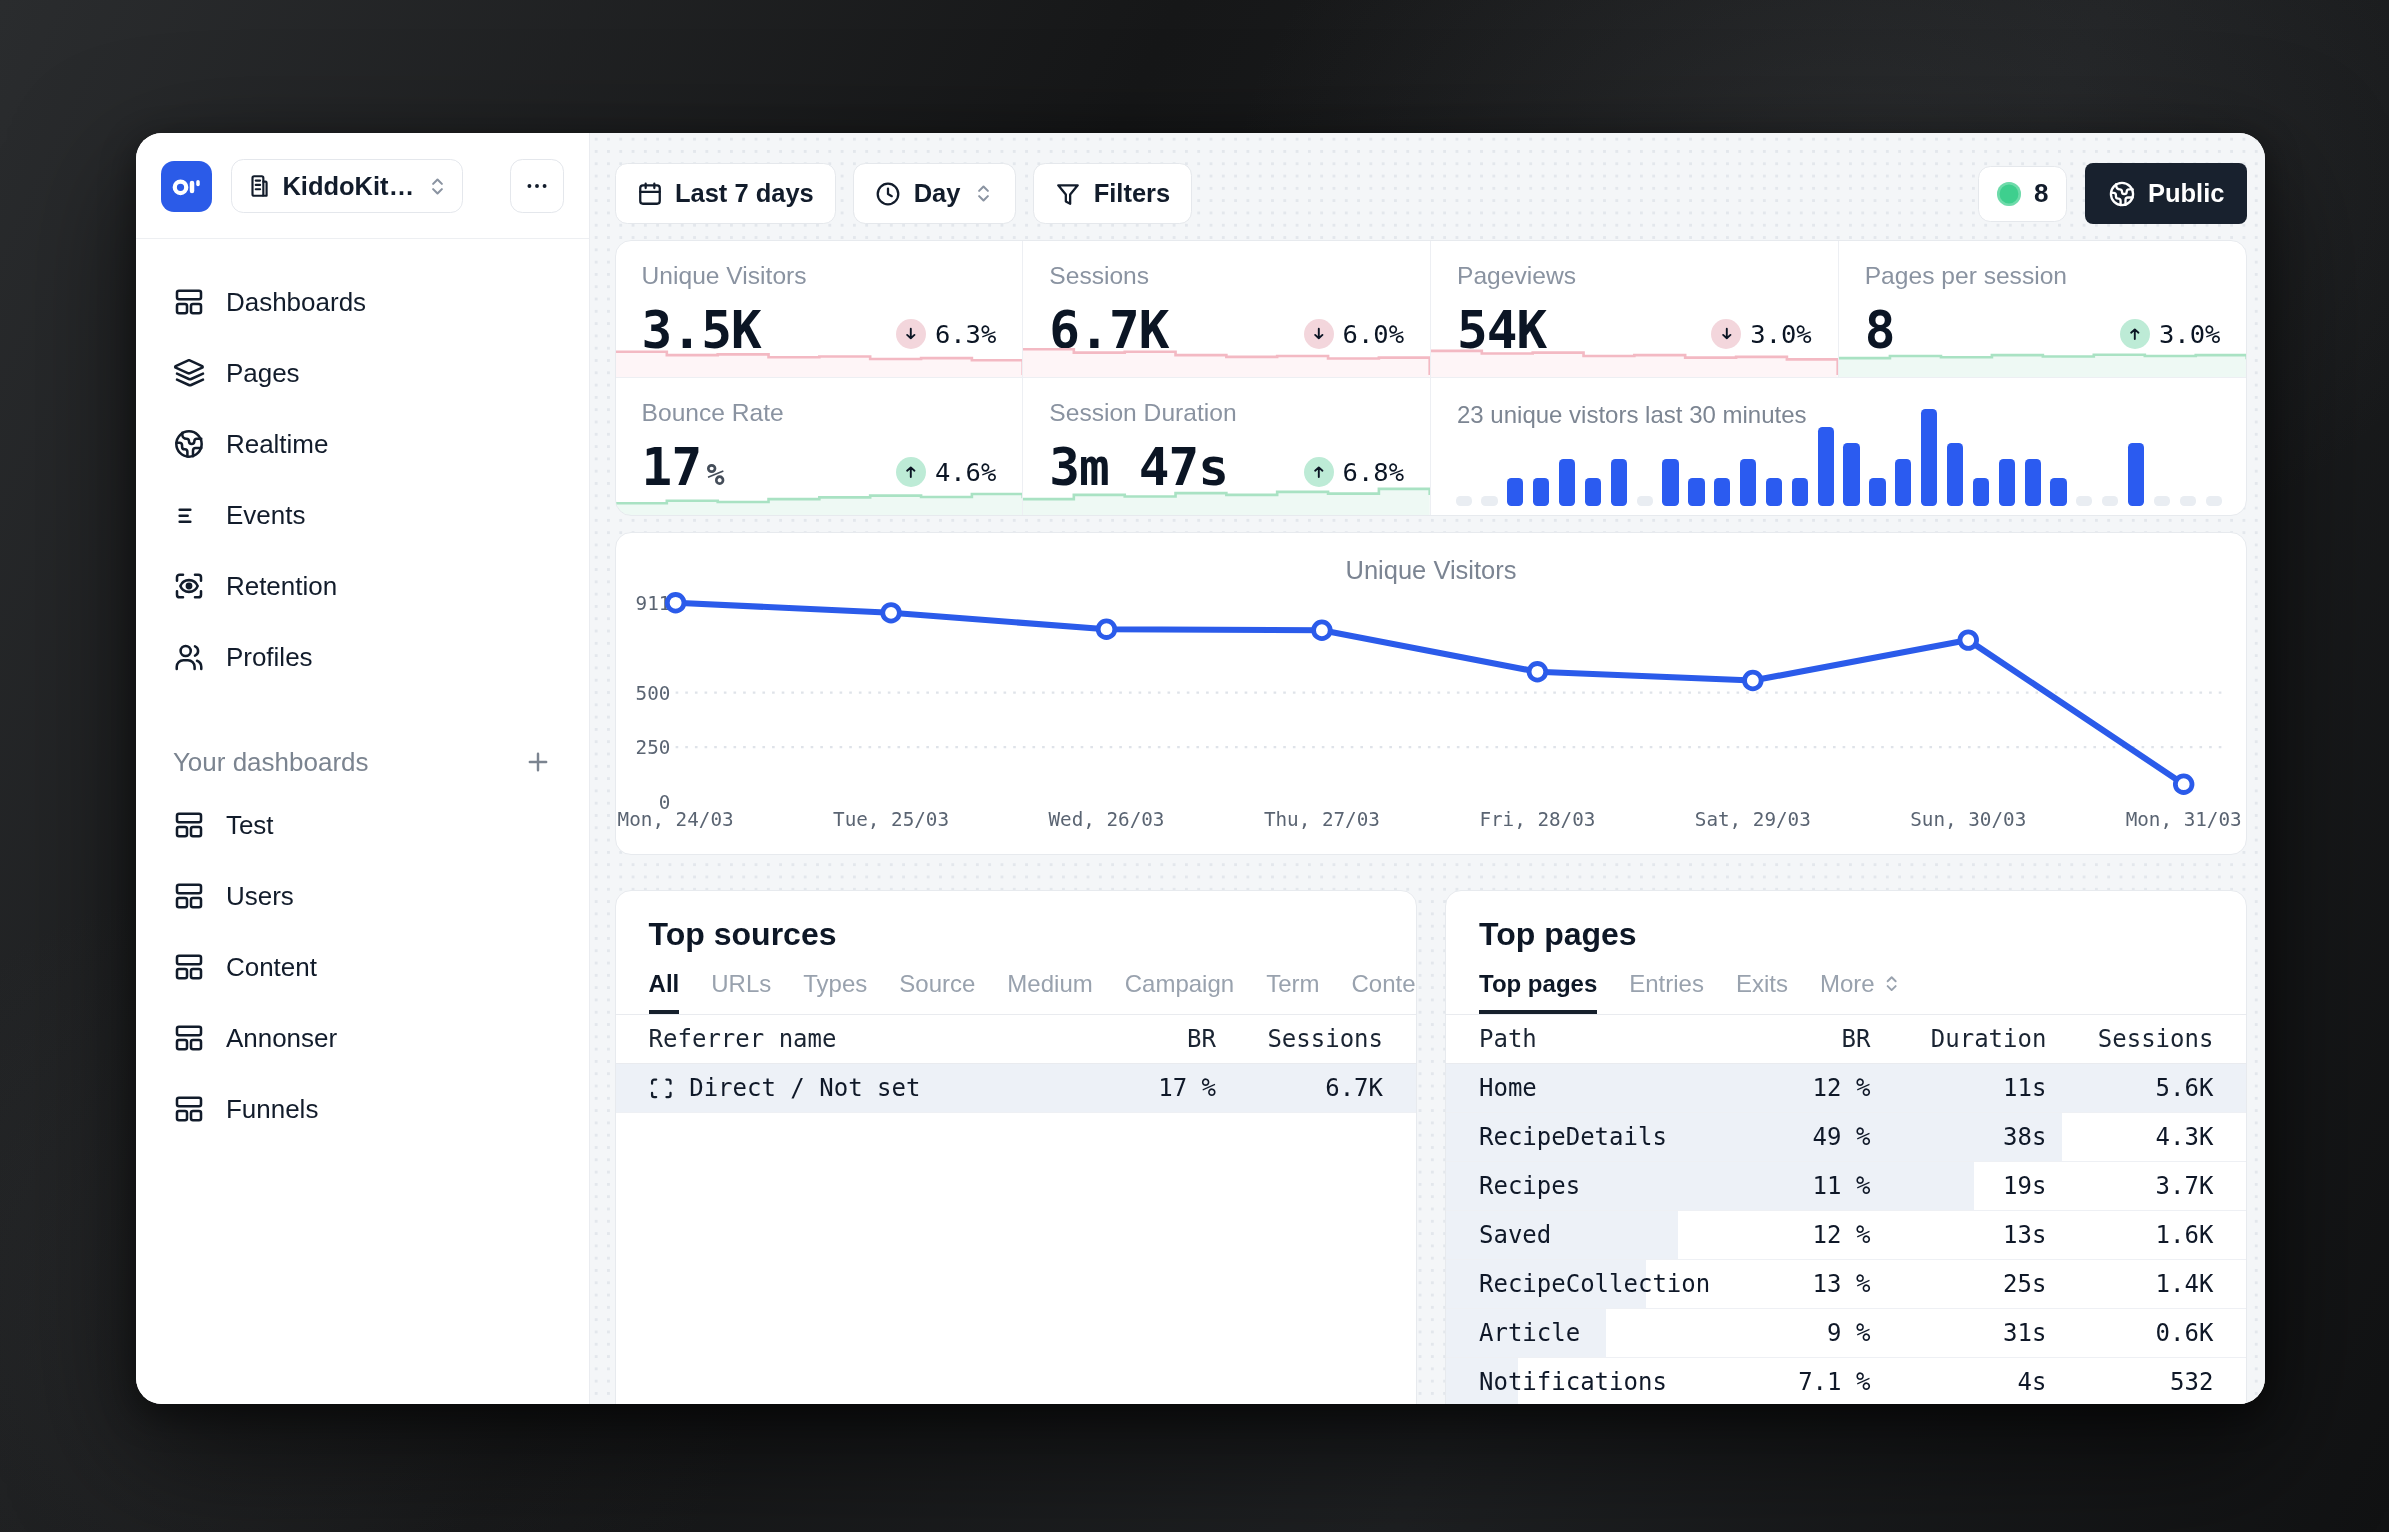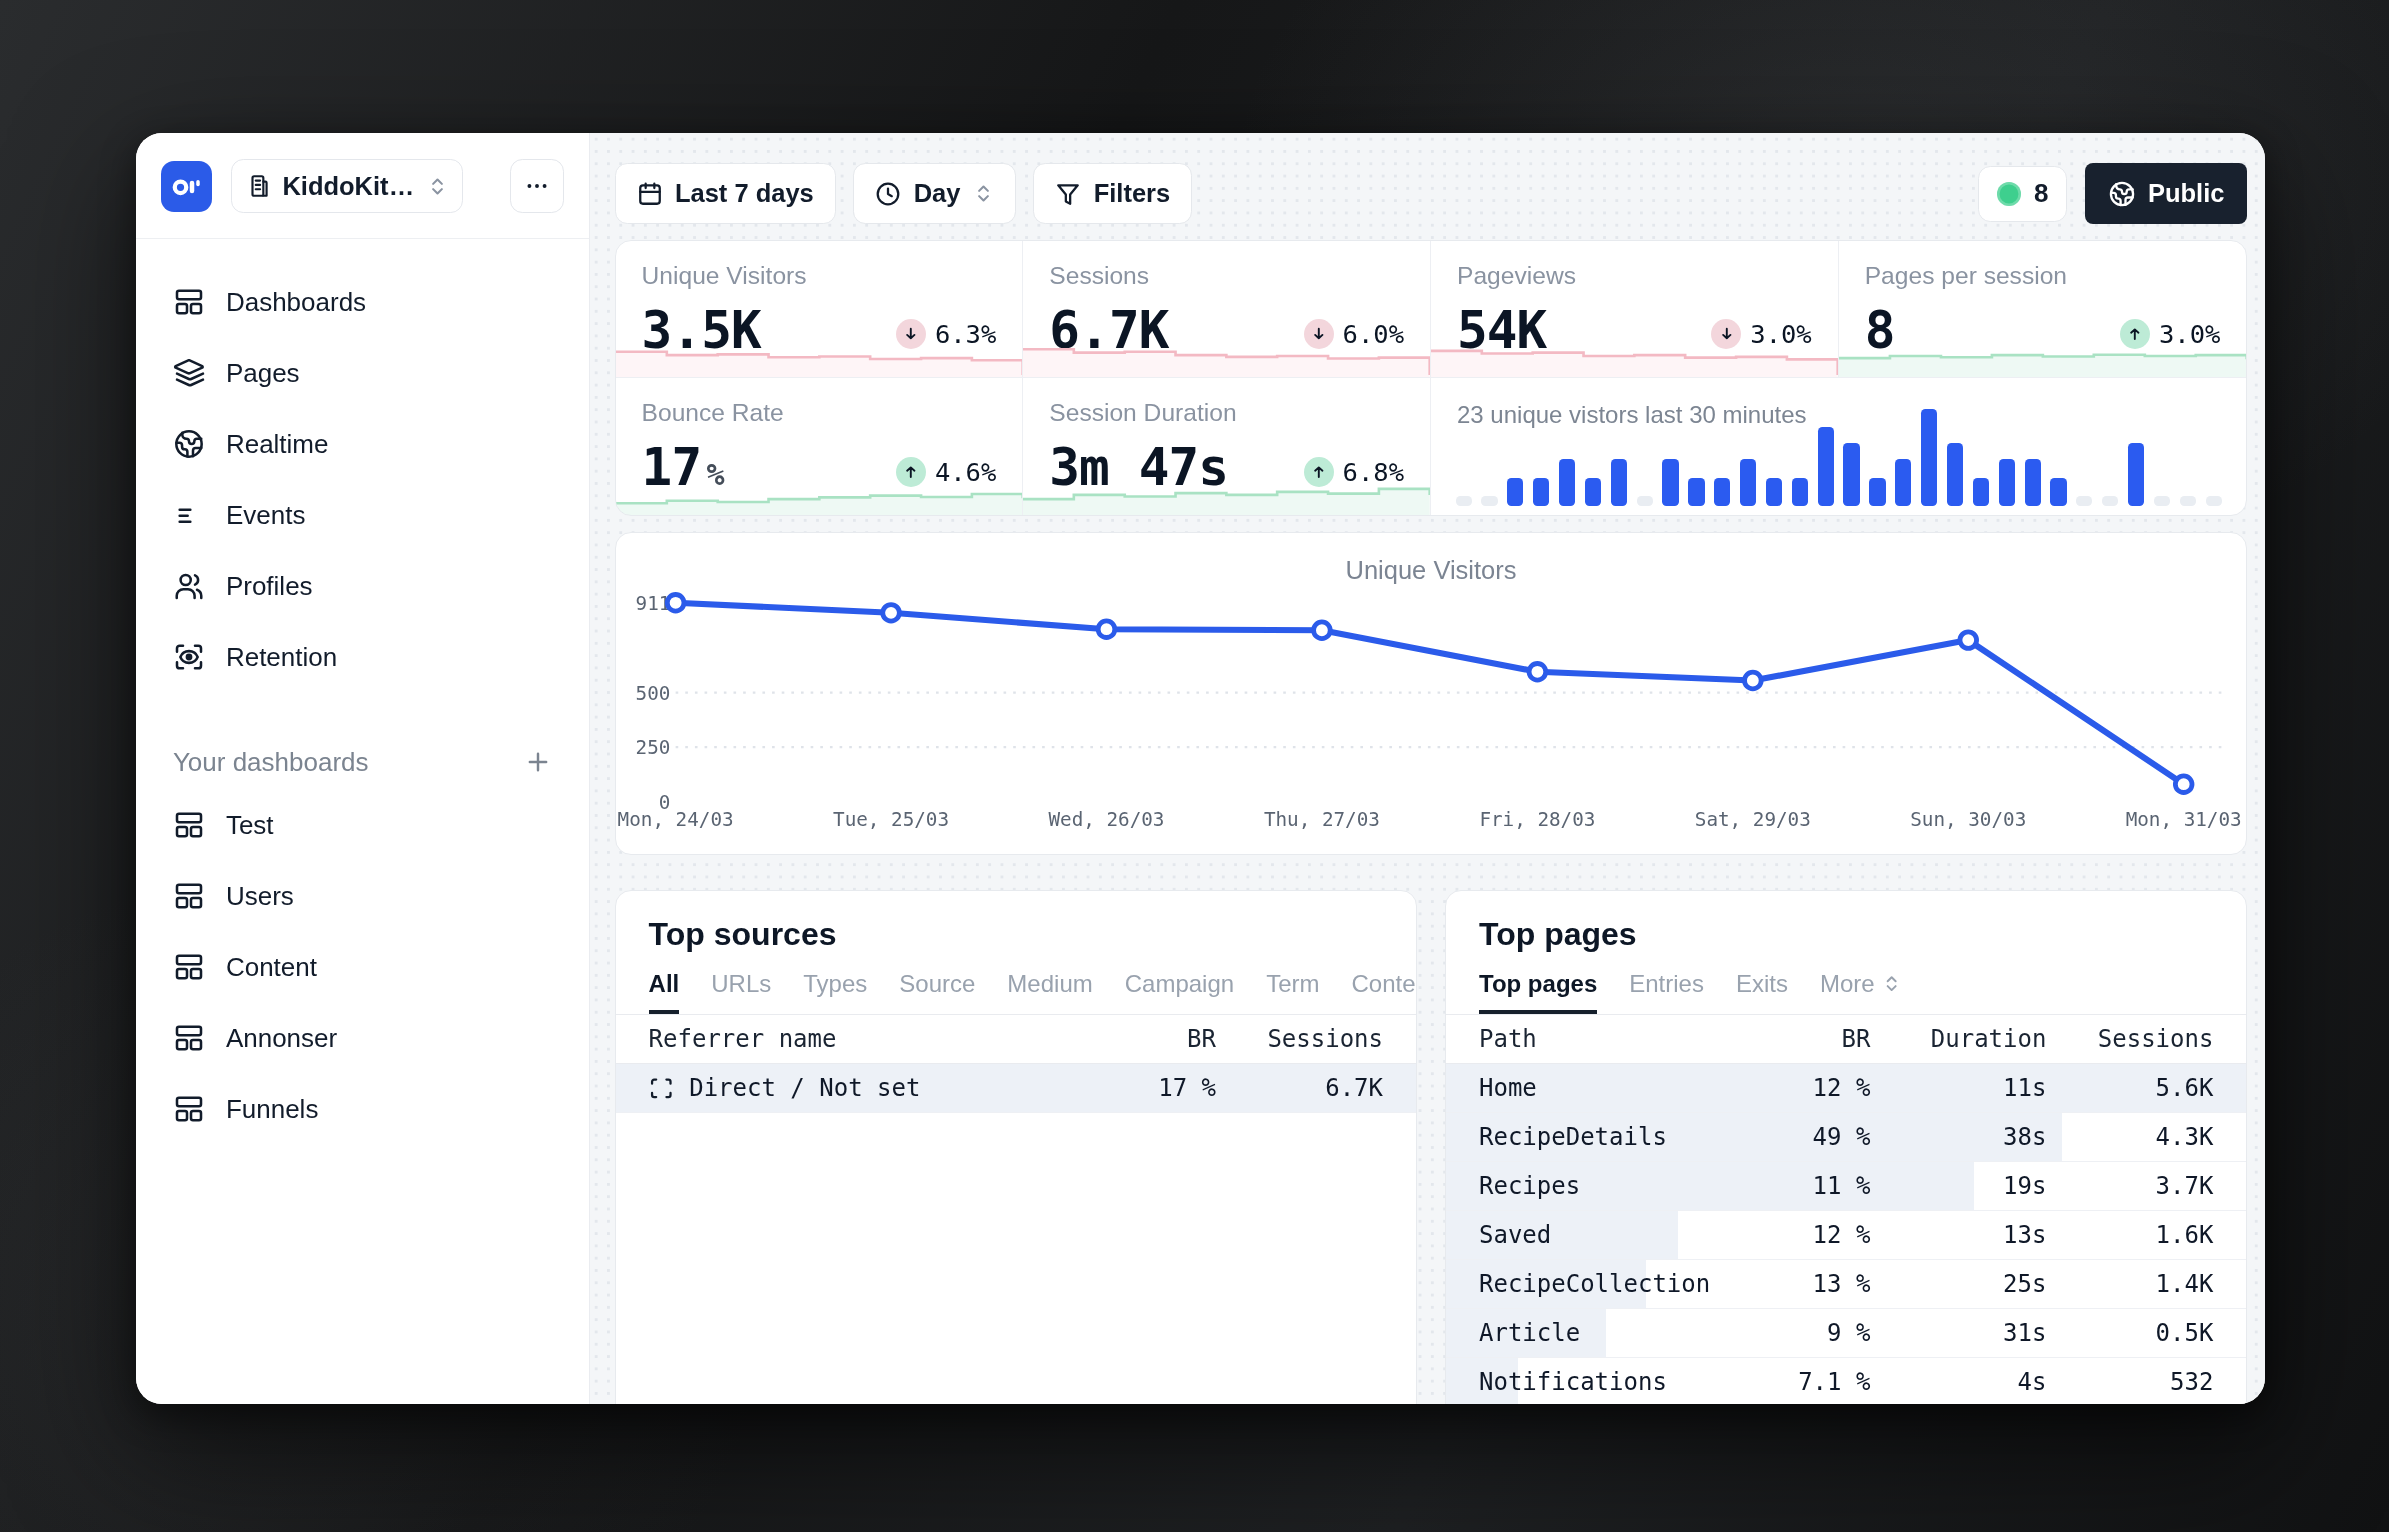"Profiles" div.nav-item { order: before "Retention" -> after "Retention" }
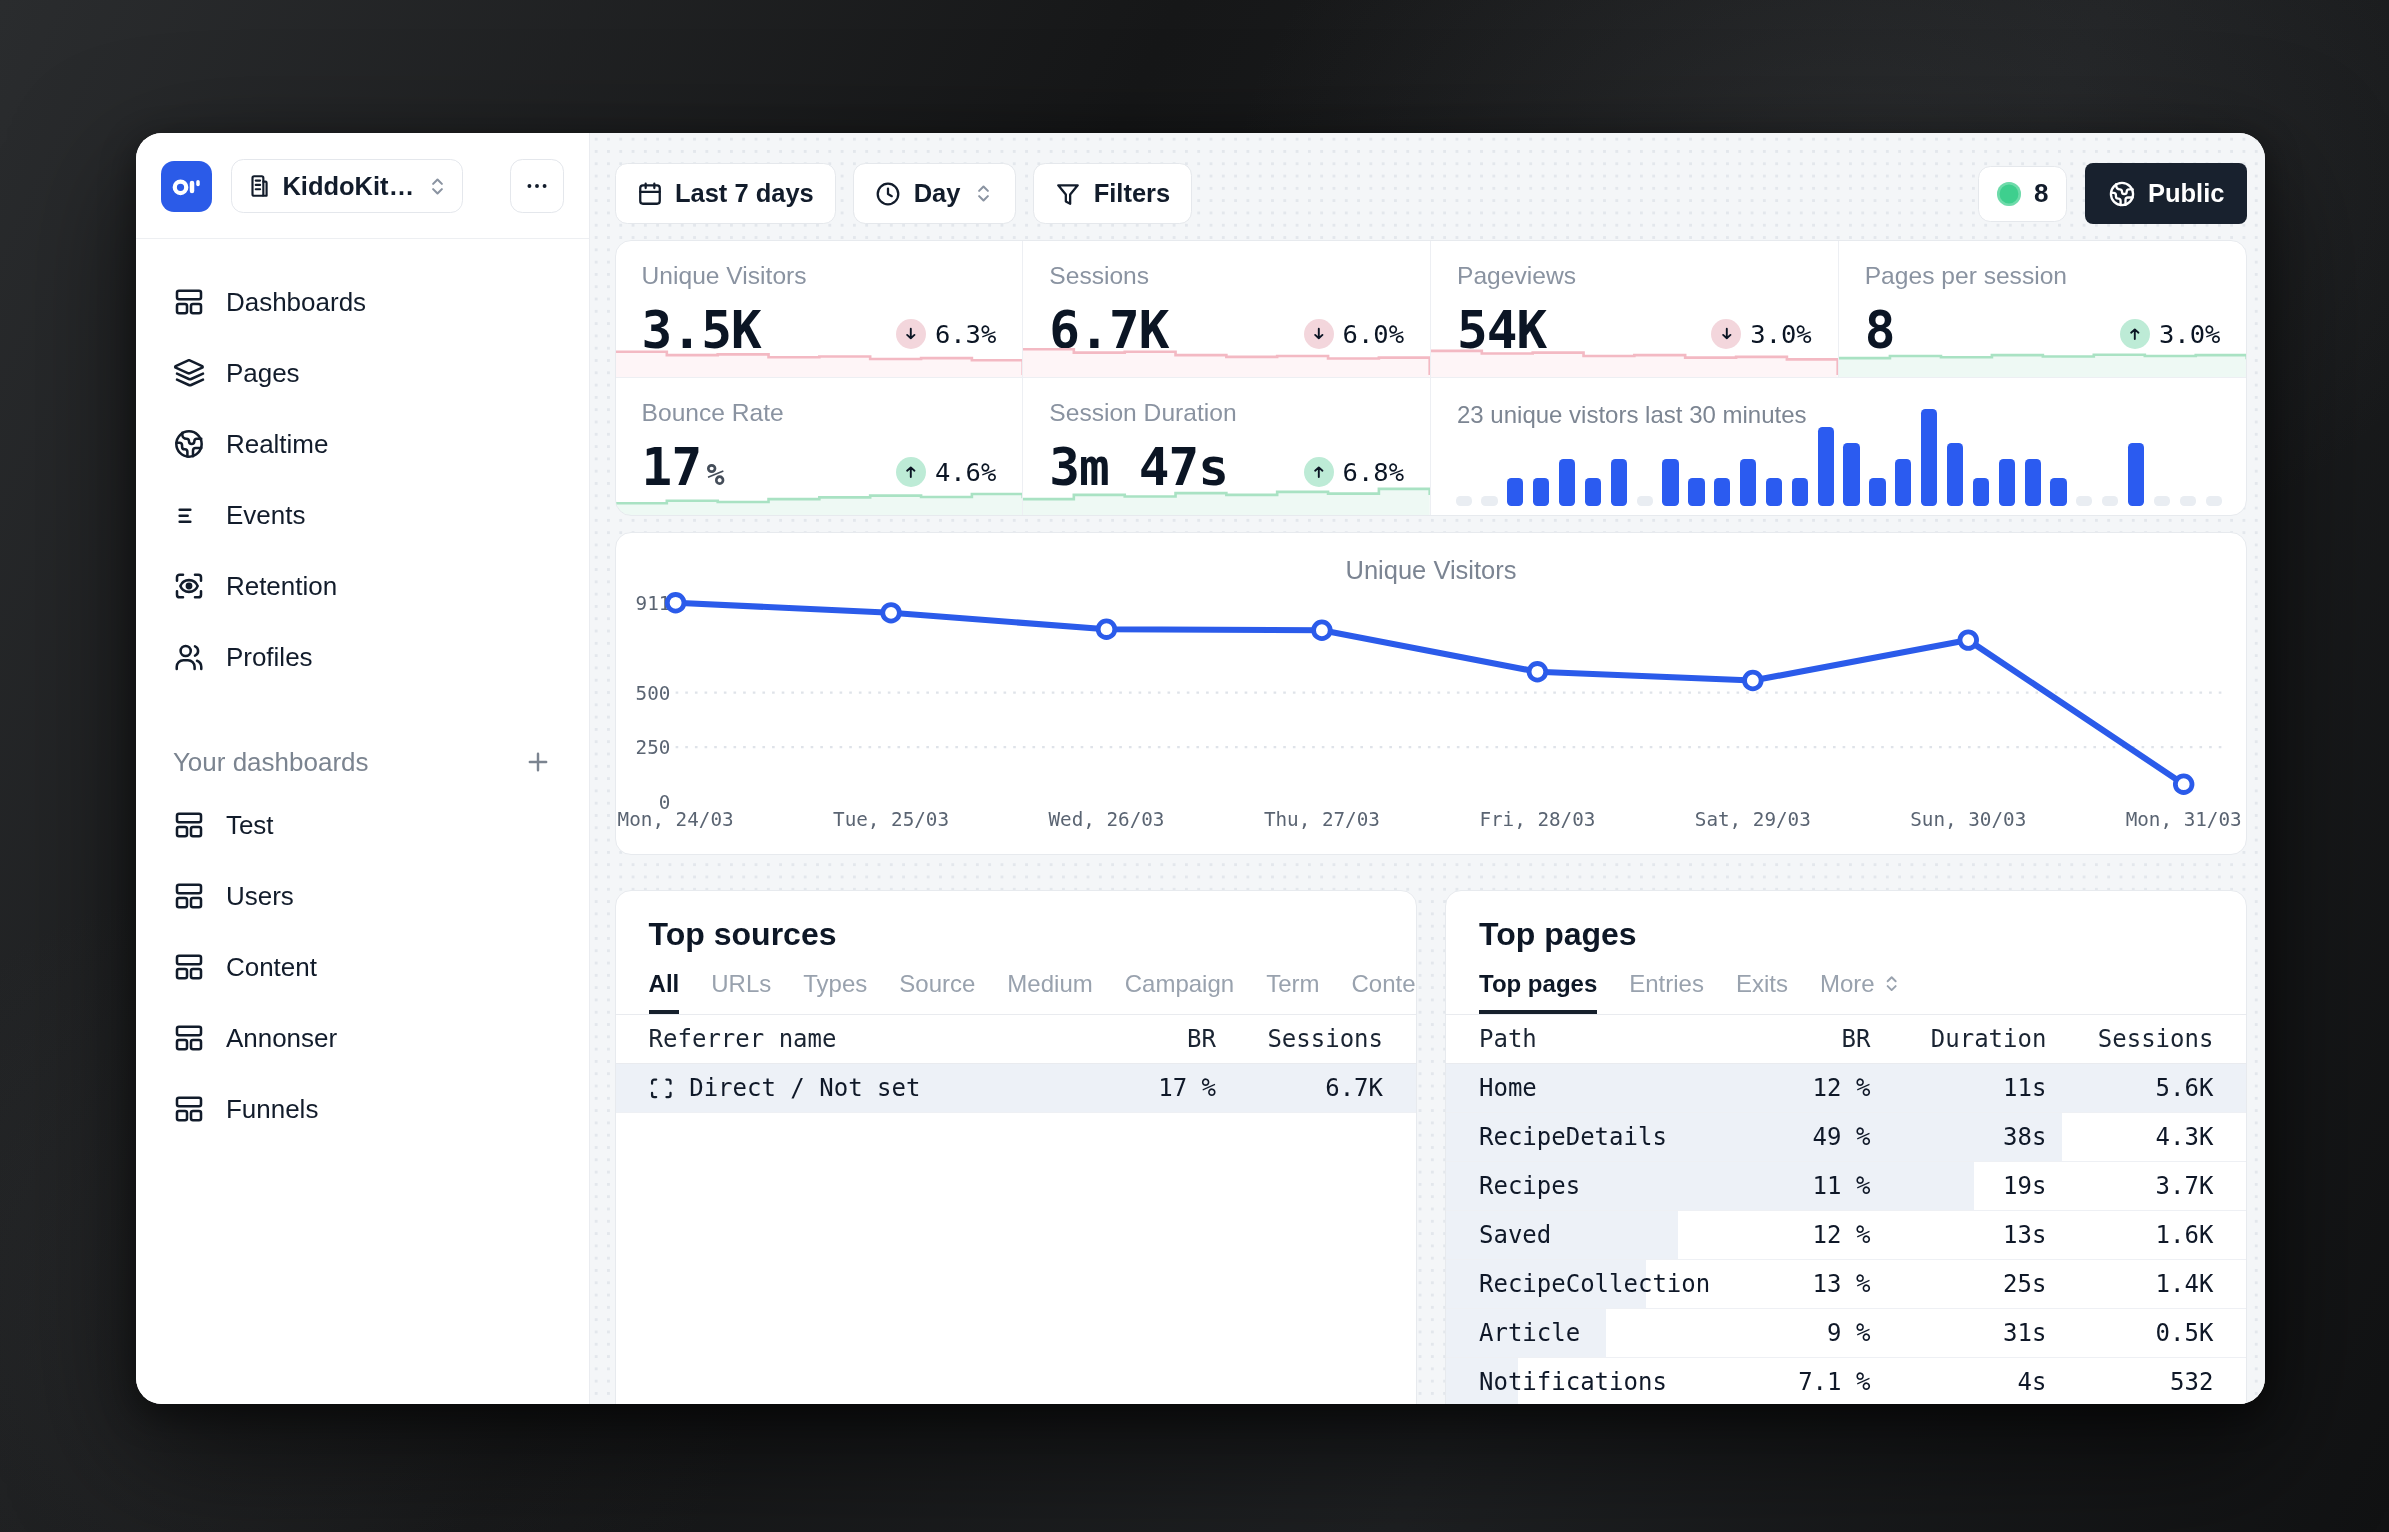"0.5K" span.cell-num { text: 0.5K -> 0.6K }
